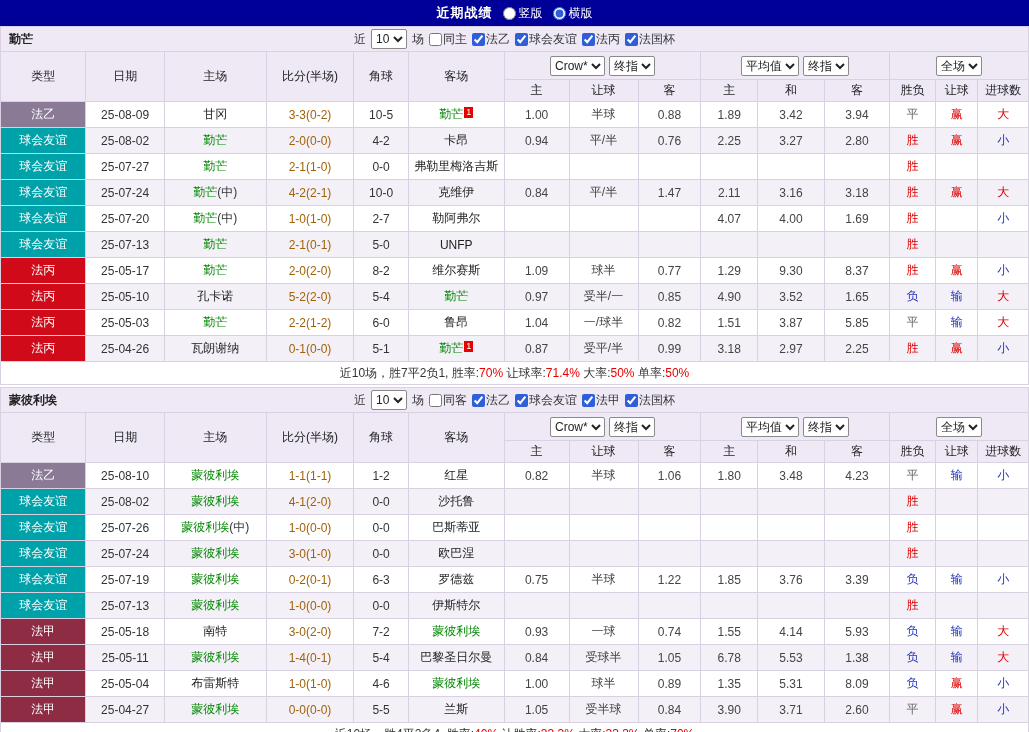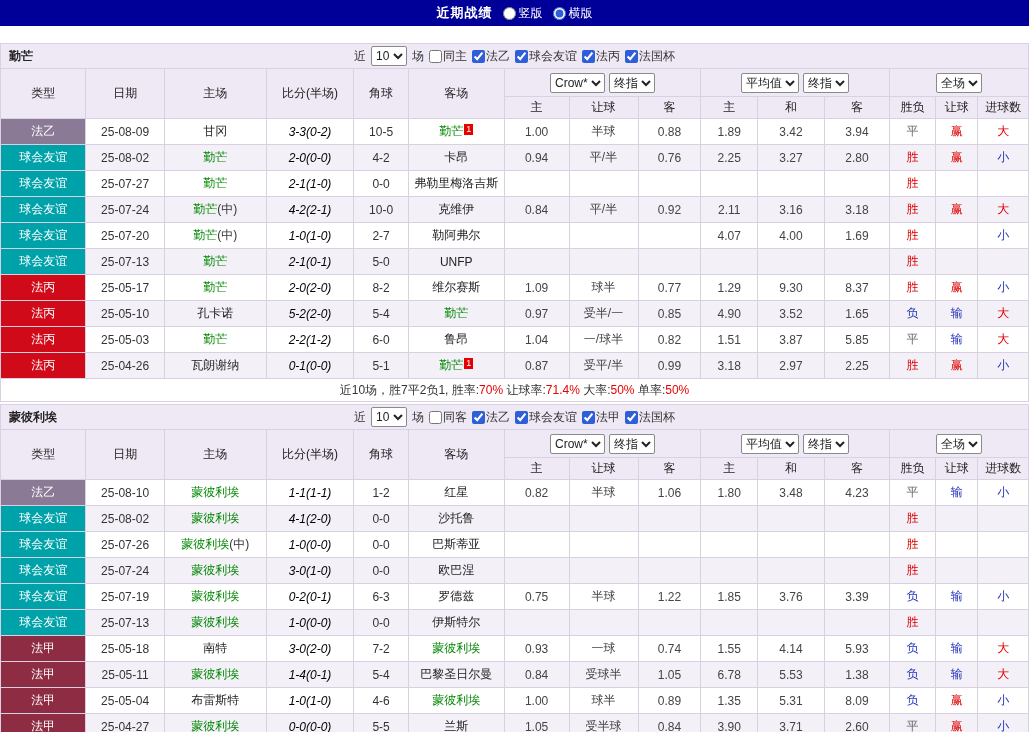"勤芒" table.sec-table { margin-top: 17px -> none }
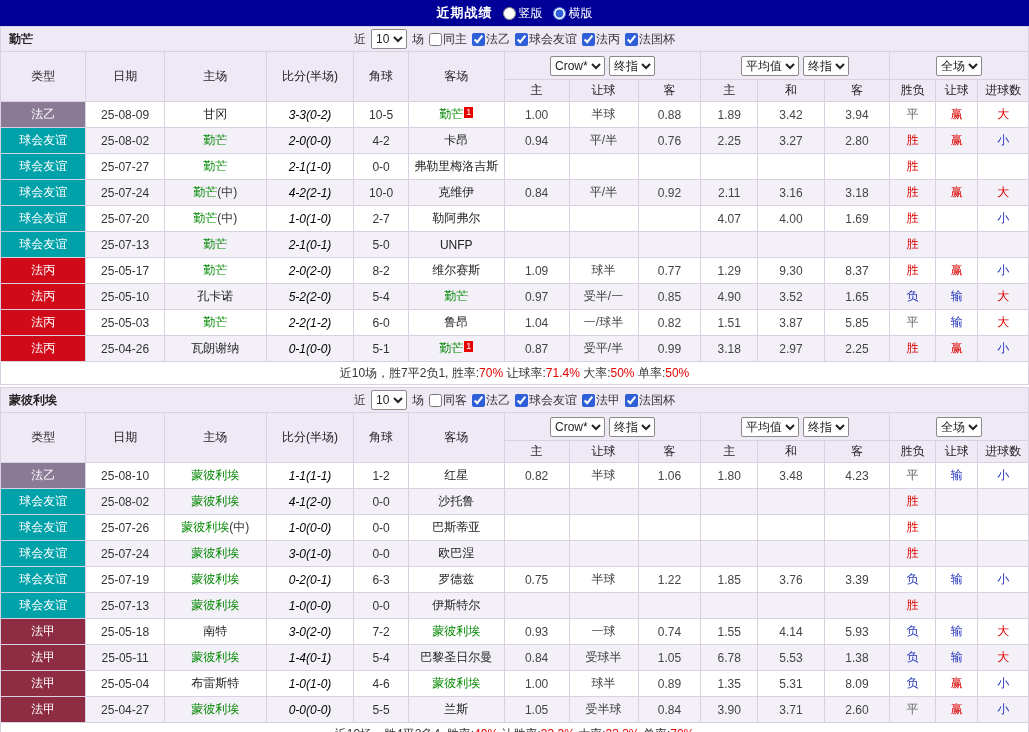"3-3(0-2)" td.score { color: #000000 -> #a16207; font-style: italic -> none }
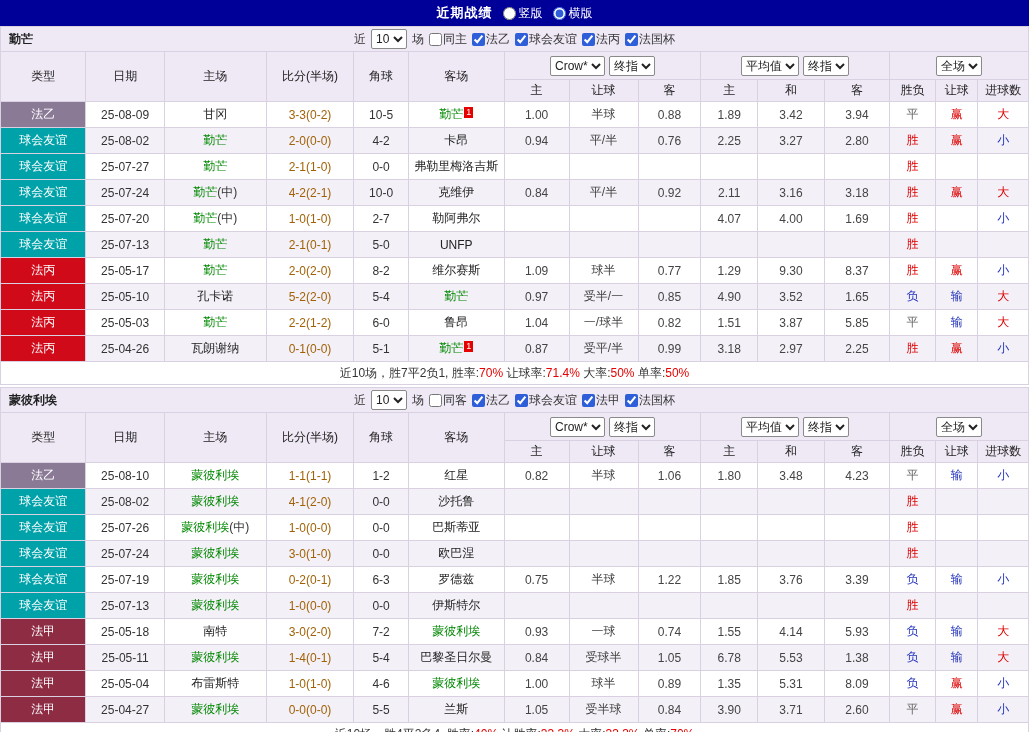"0.92" td.odds { text: 0.92 -> 1.47 }
